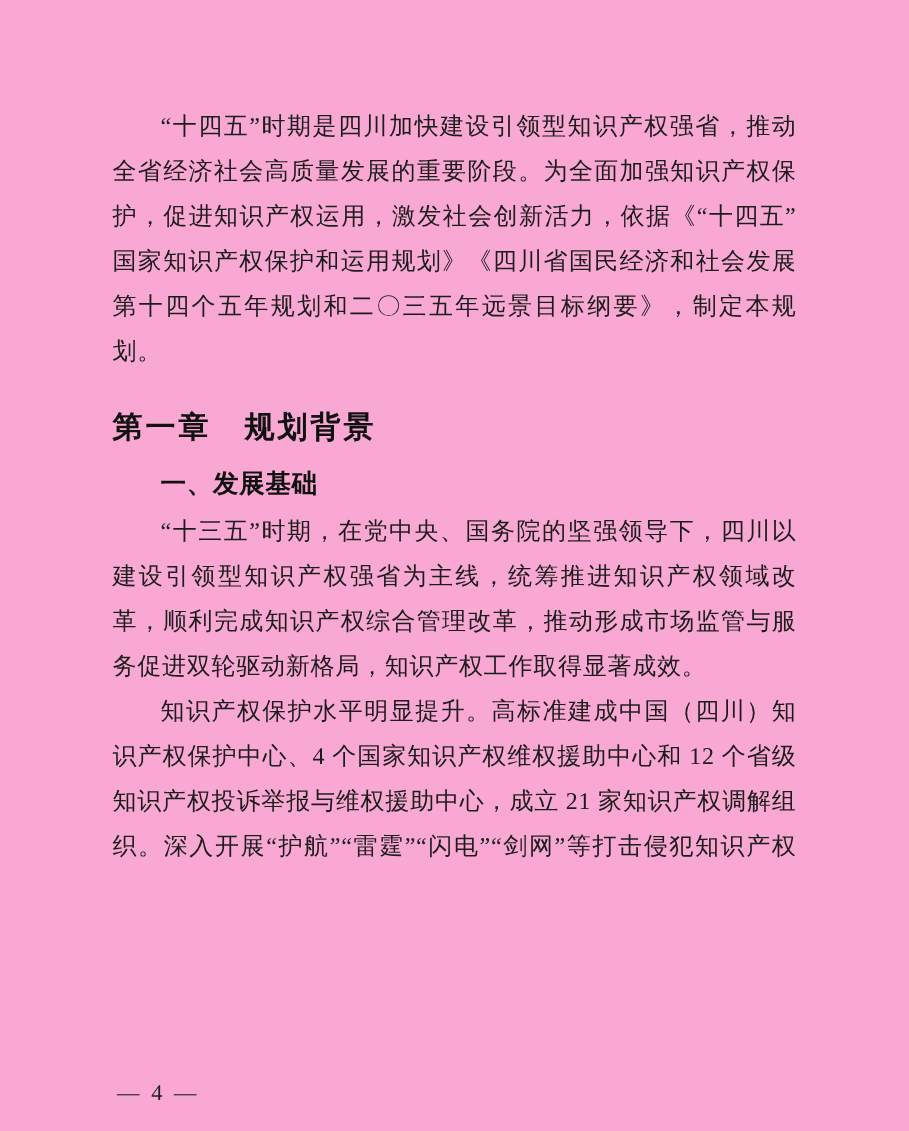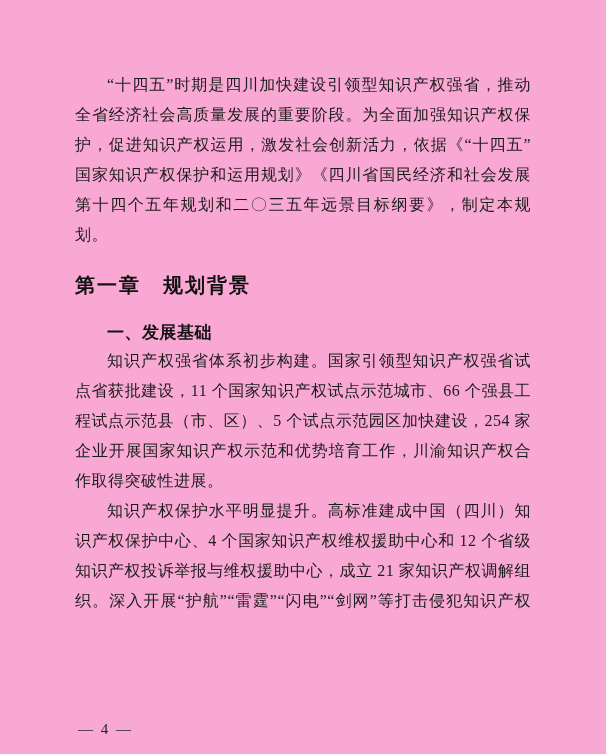"一、发展基础" h2.section { margin: 20px 0 0 0 -> 10px 0 0 0 }
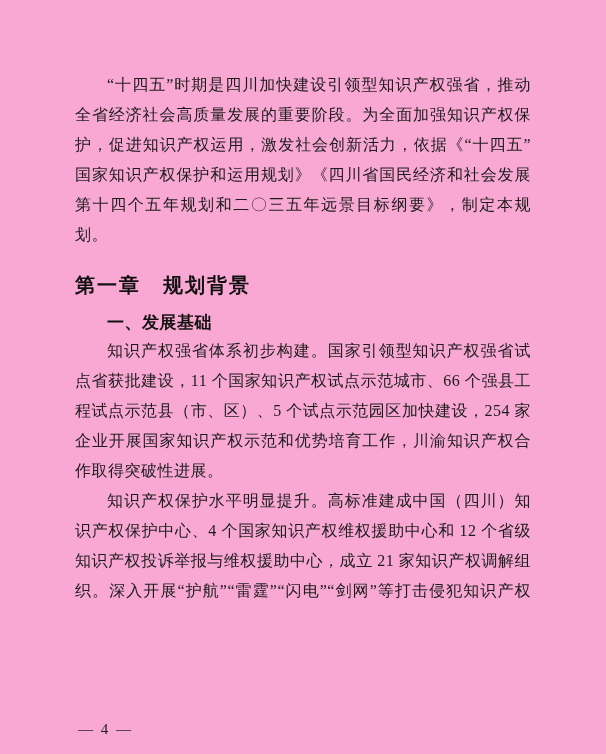"“十三五”时期，在党中央、国务院的坚强领导下，四川以建设引领型知识产权强省为主线" p.body { html: none -> <p>“十三五”时期，在党中央、国务院的坚强领导下，四川以建设引领型知识产权强省为主线，统筹推进知识产权领域改革，顺利完成知识产权综合管理改革，推动形成市场监管与服务促进双轮驱动新格局，知识产权工作取得显著成效。</p> }
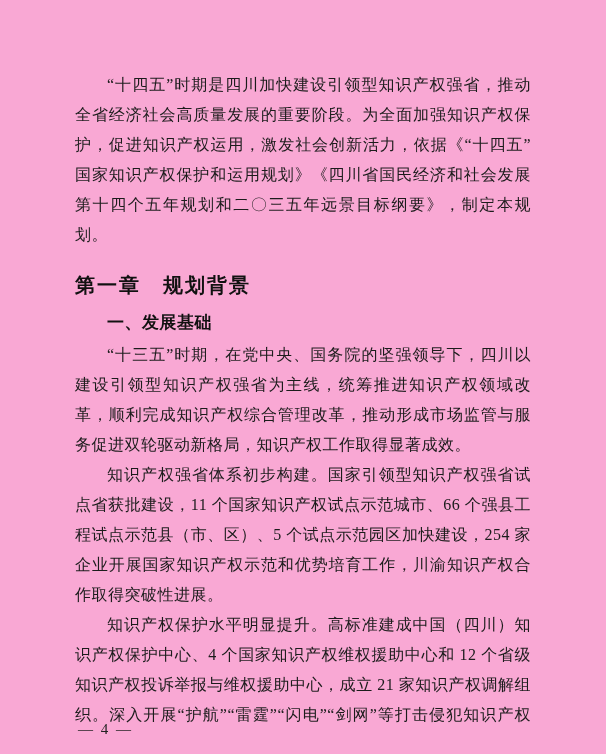"知识产权强省体系初步构建。国家引领型知识产权强省试点省获批建设，11" p.body { html: <p>知识产权强省体系初步构建。国家引领型知识产权强省试点省获批建设，11 个国家知识产权试点示范城市、66 个强县工程试点示范县（市、区）、5 个试点示范园区加快建设，254 家企业开展国家知识产权示范和优势培育工作，川渝知识产权合作取得突破性进展。</p> -> none }
